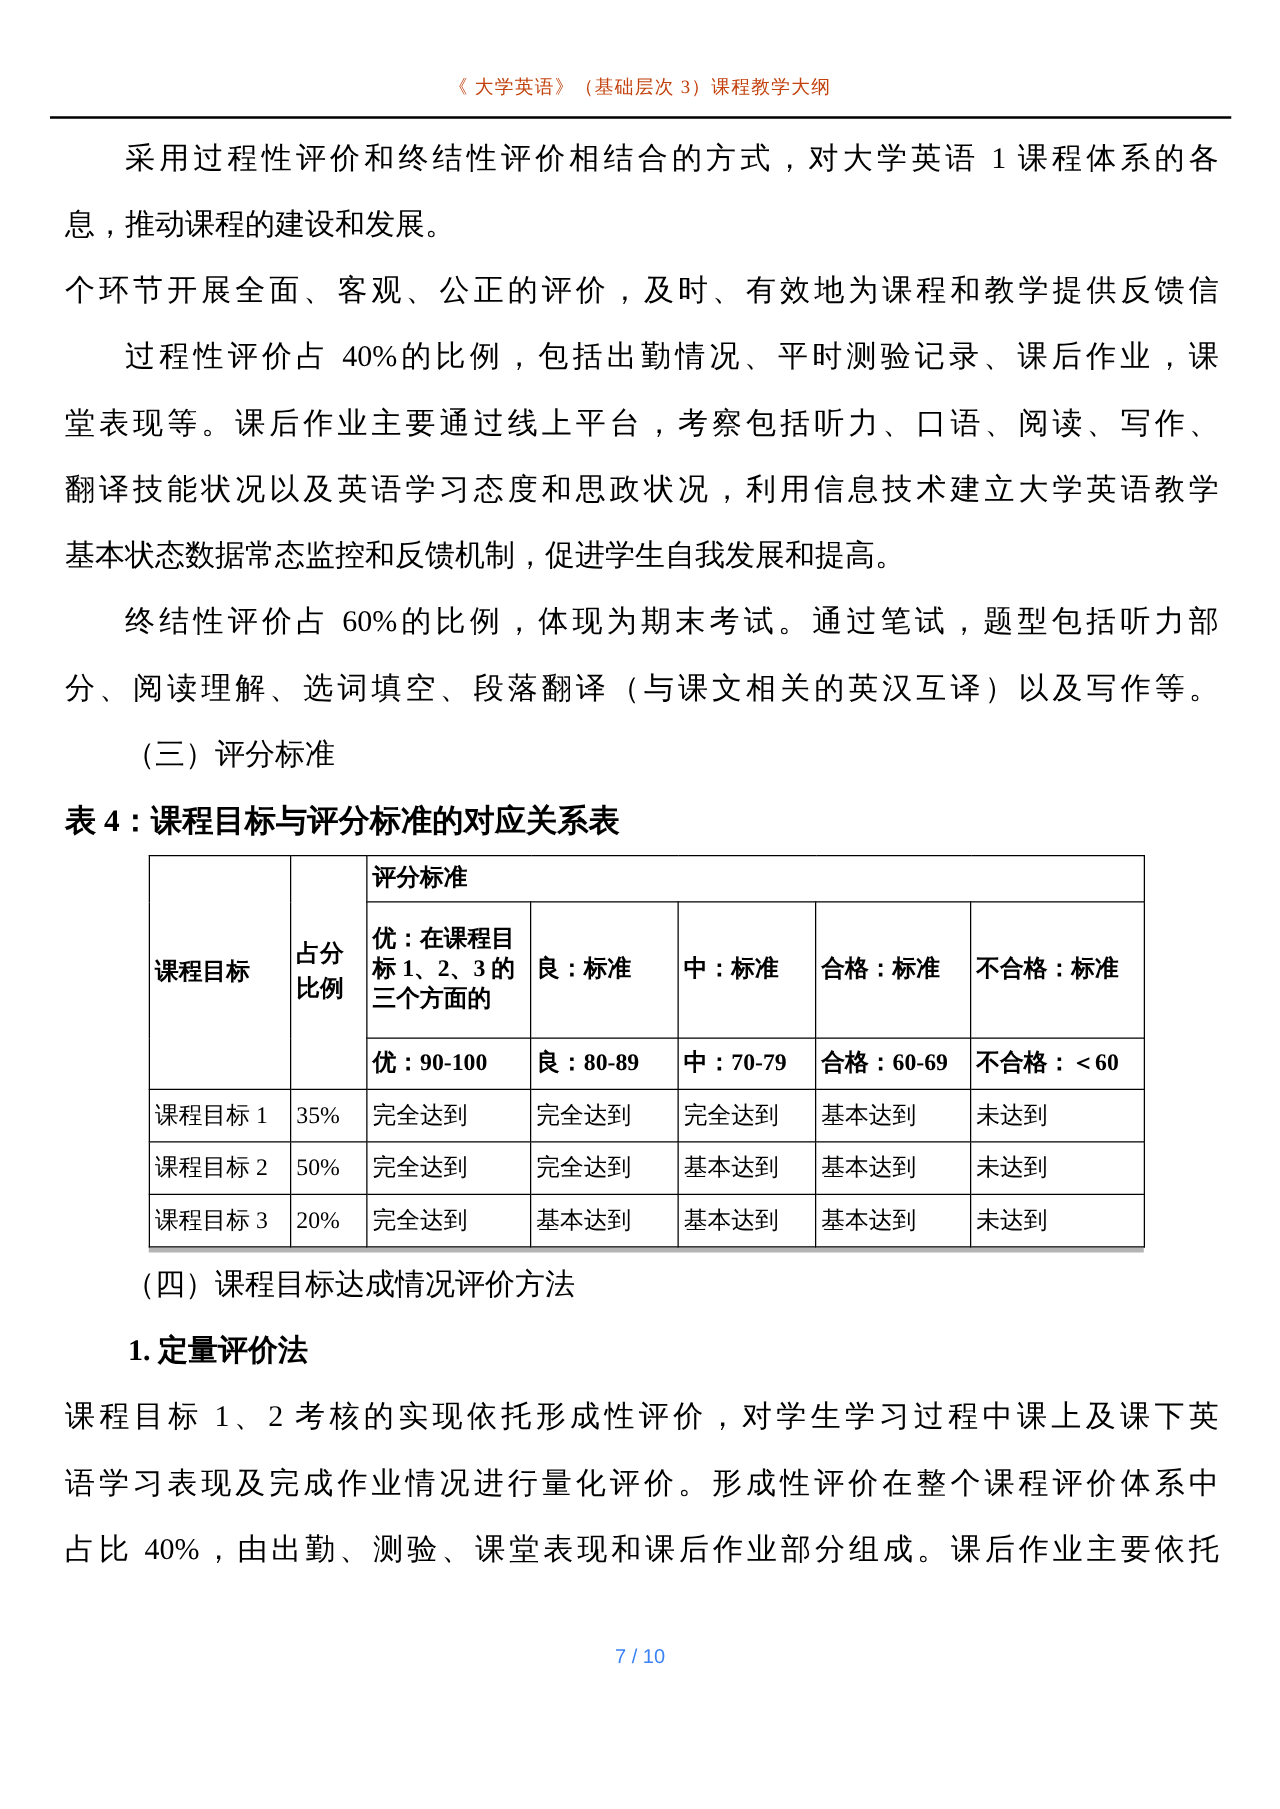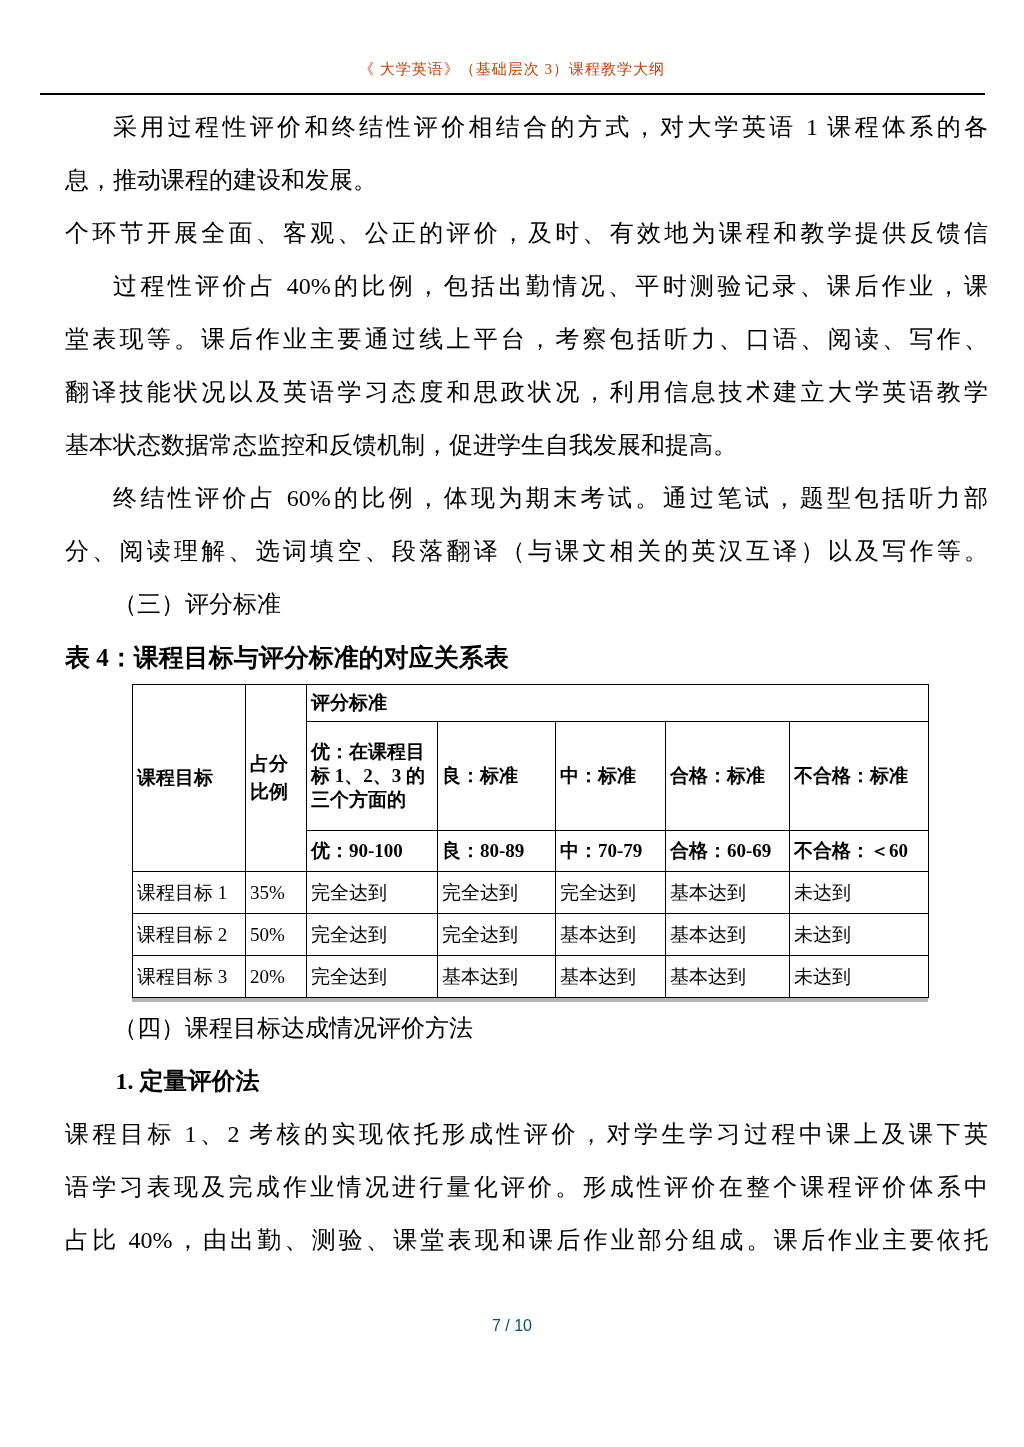"采用过程性评价和终结性评价相结合的方式，对大学英语 1 课程体系的各" .content { margin-left: 13px -> none }
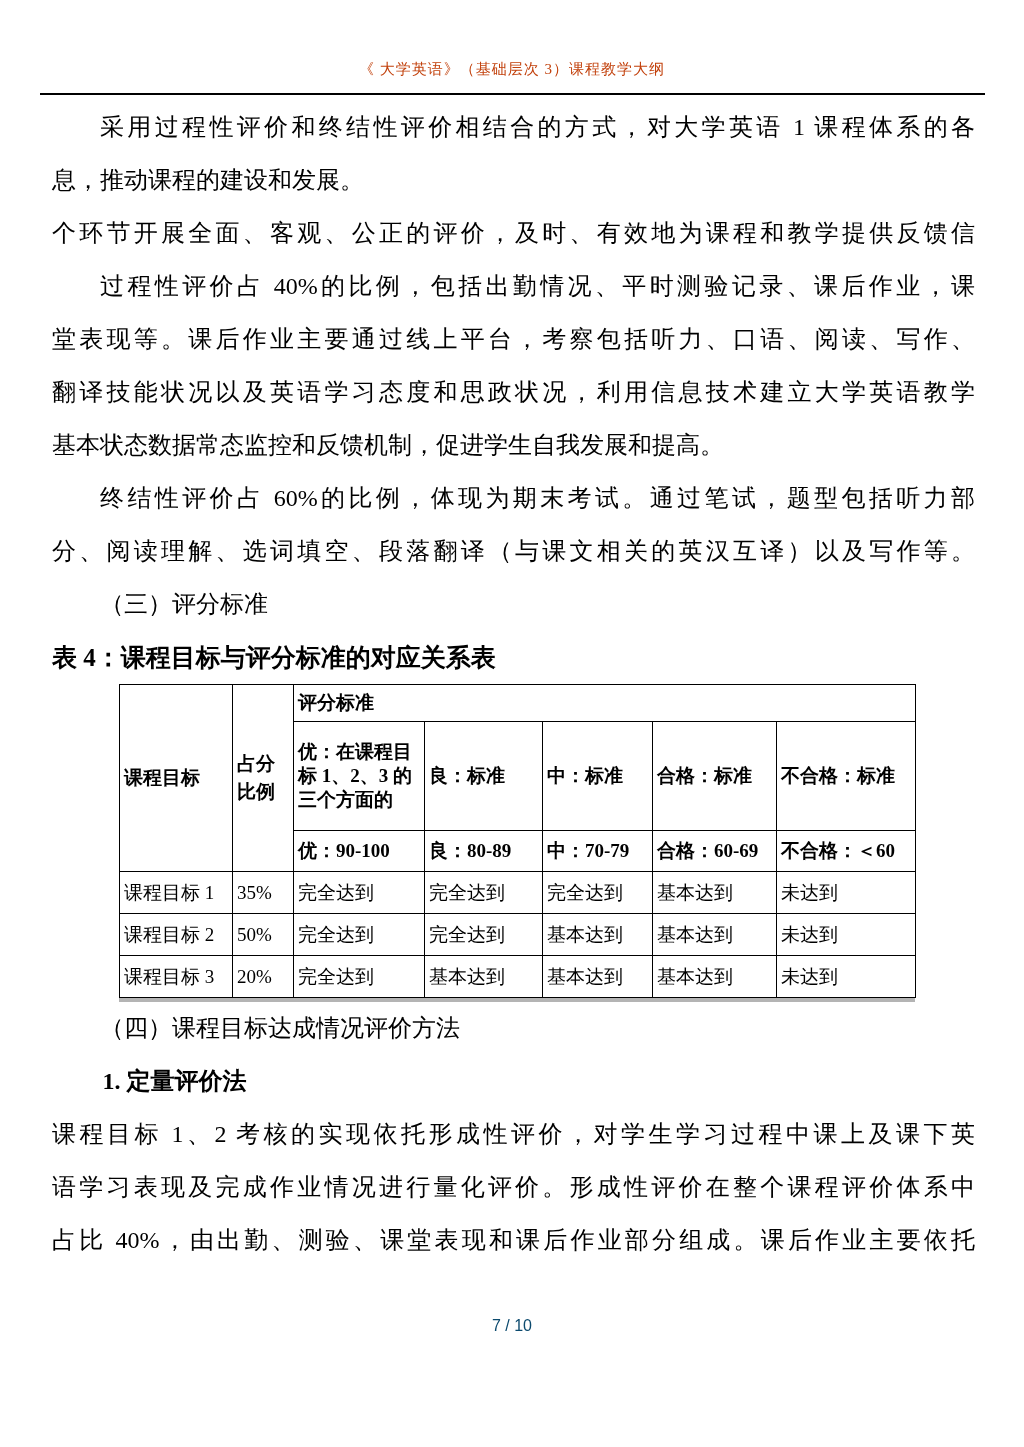"7 / 10" .page-footer { color: #0c4a6e -> #3b82f6 }
